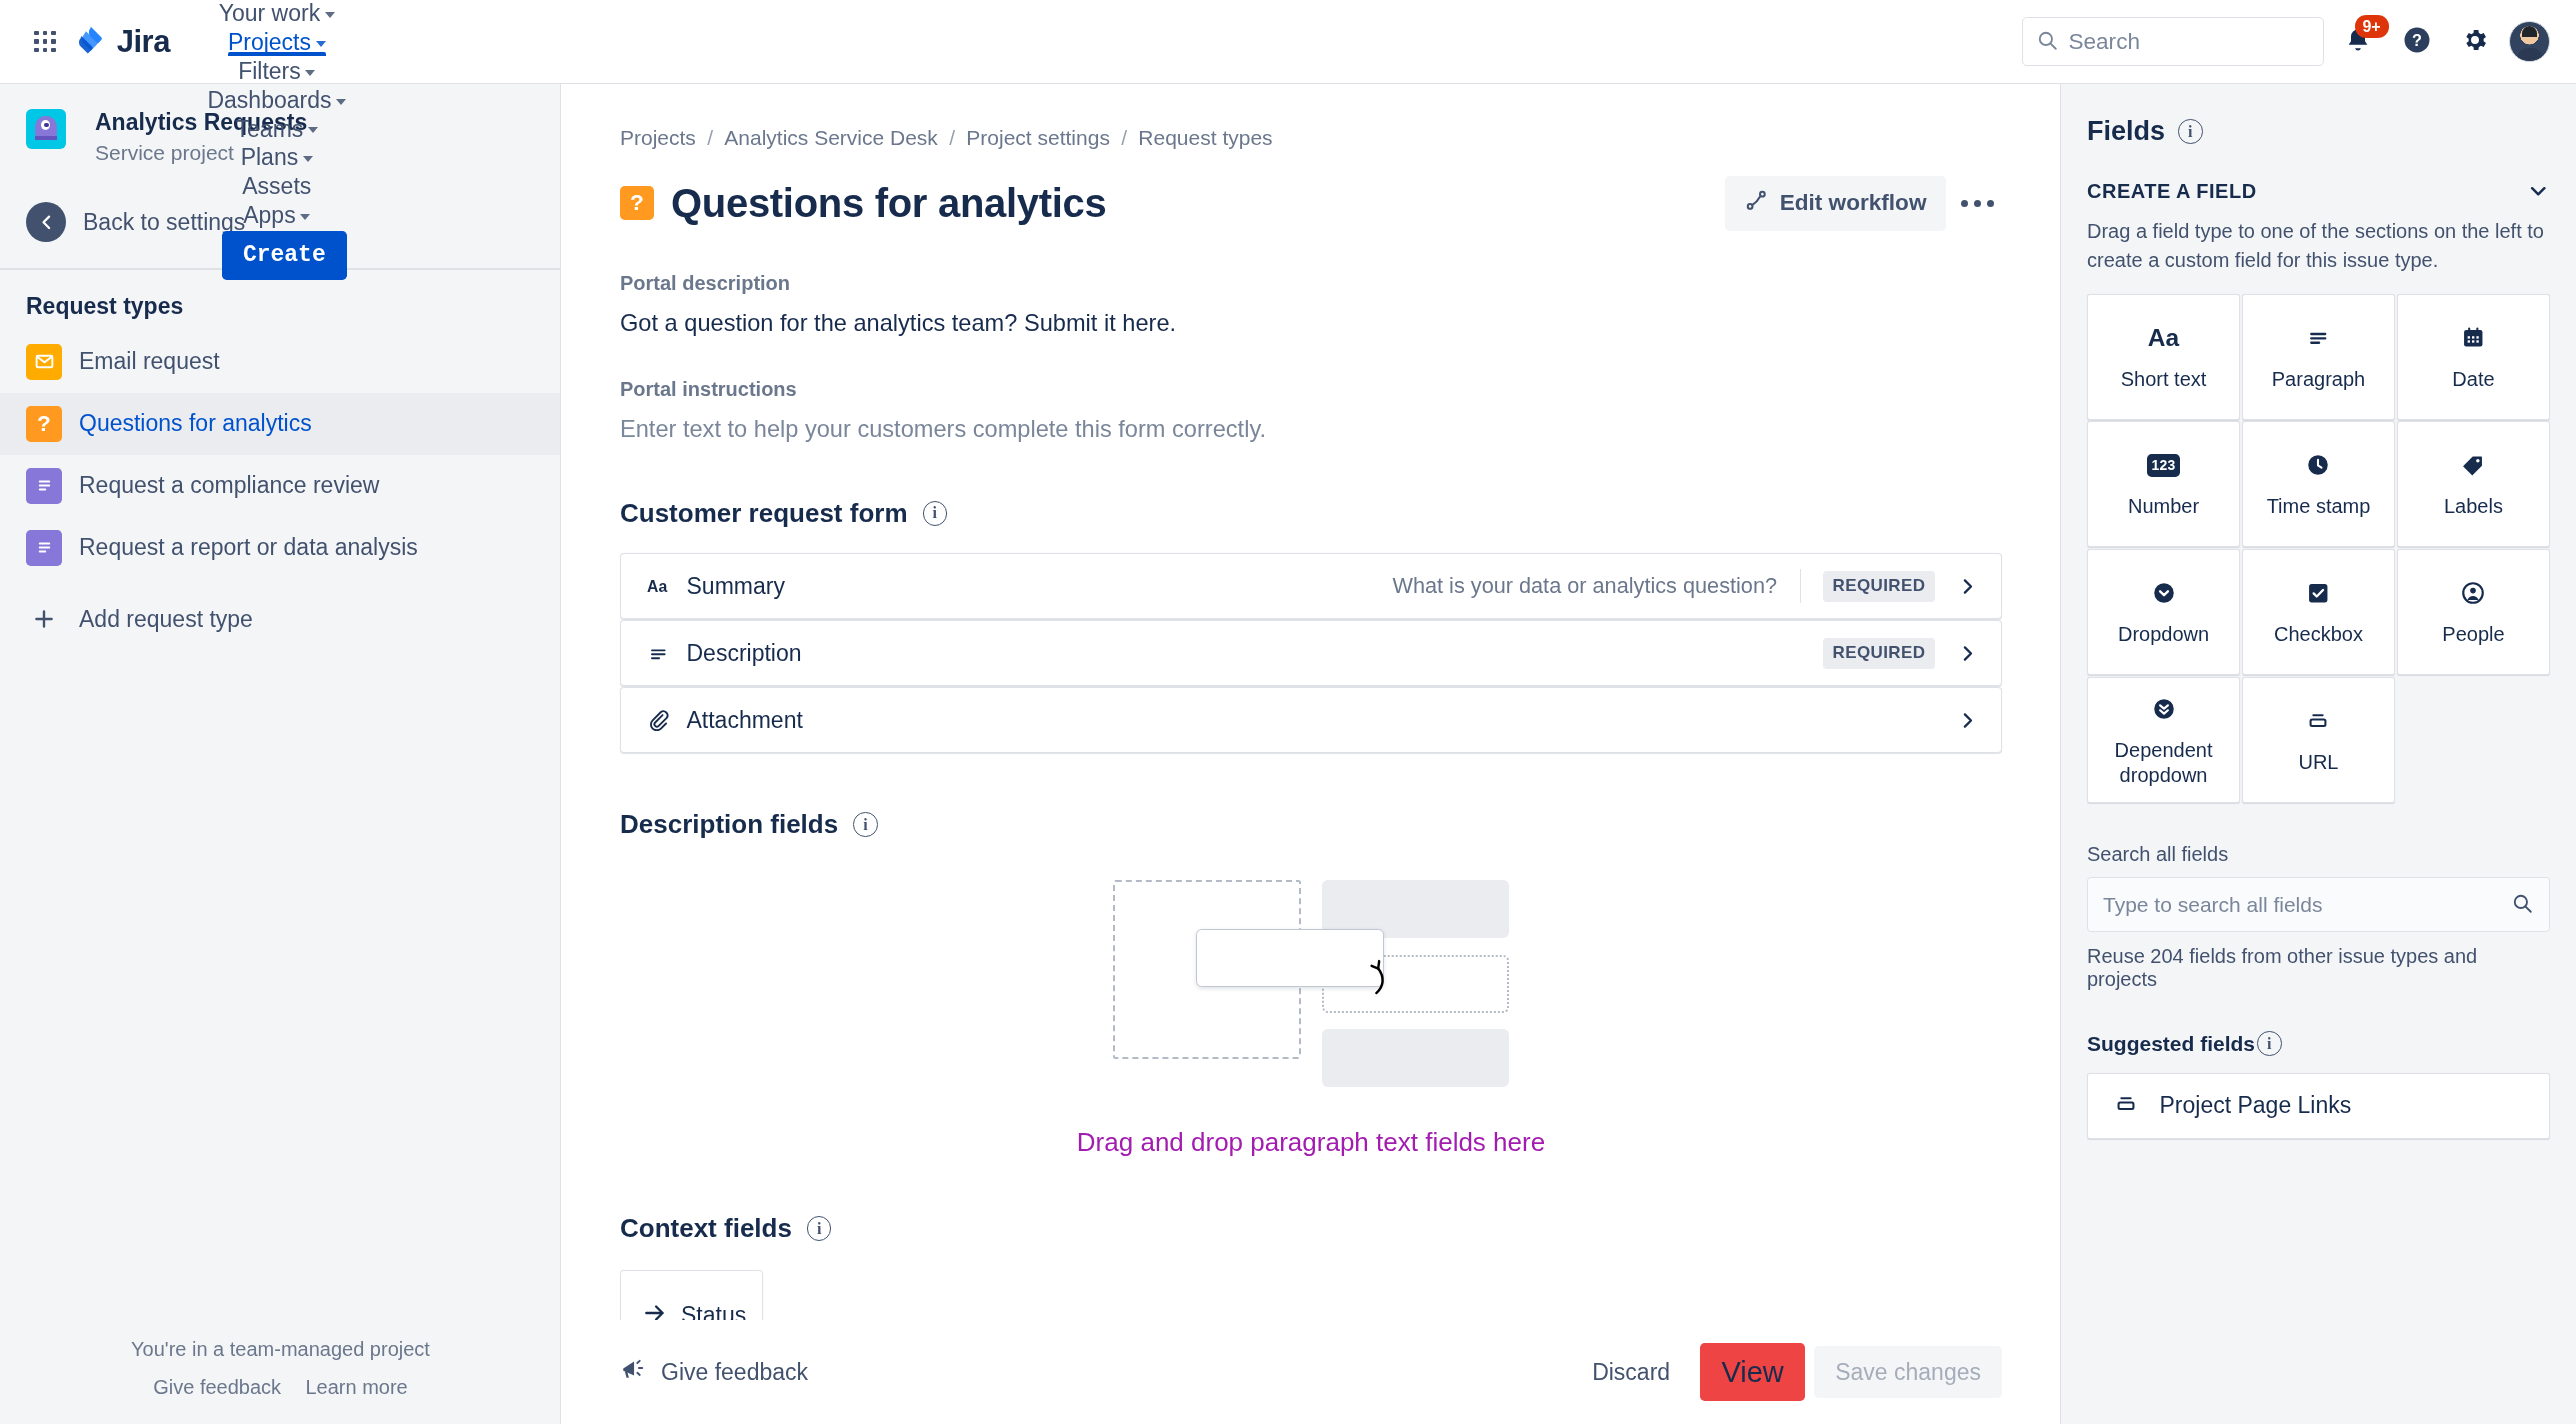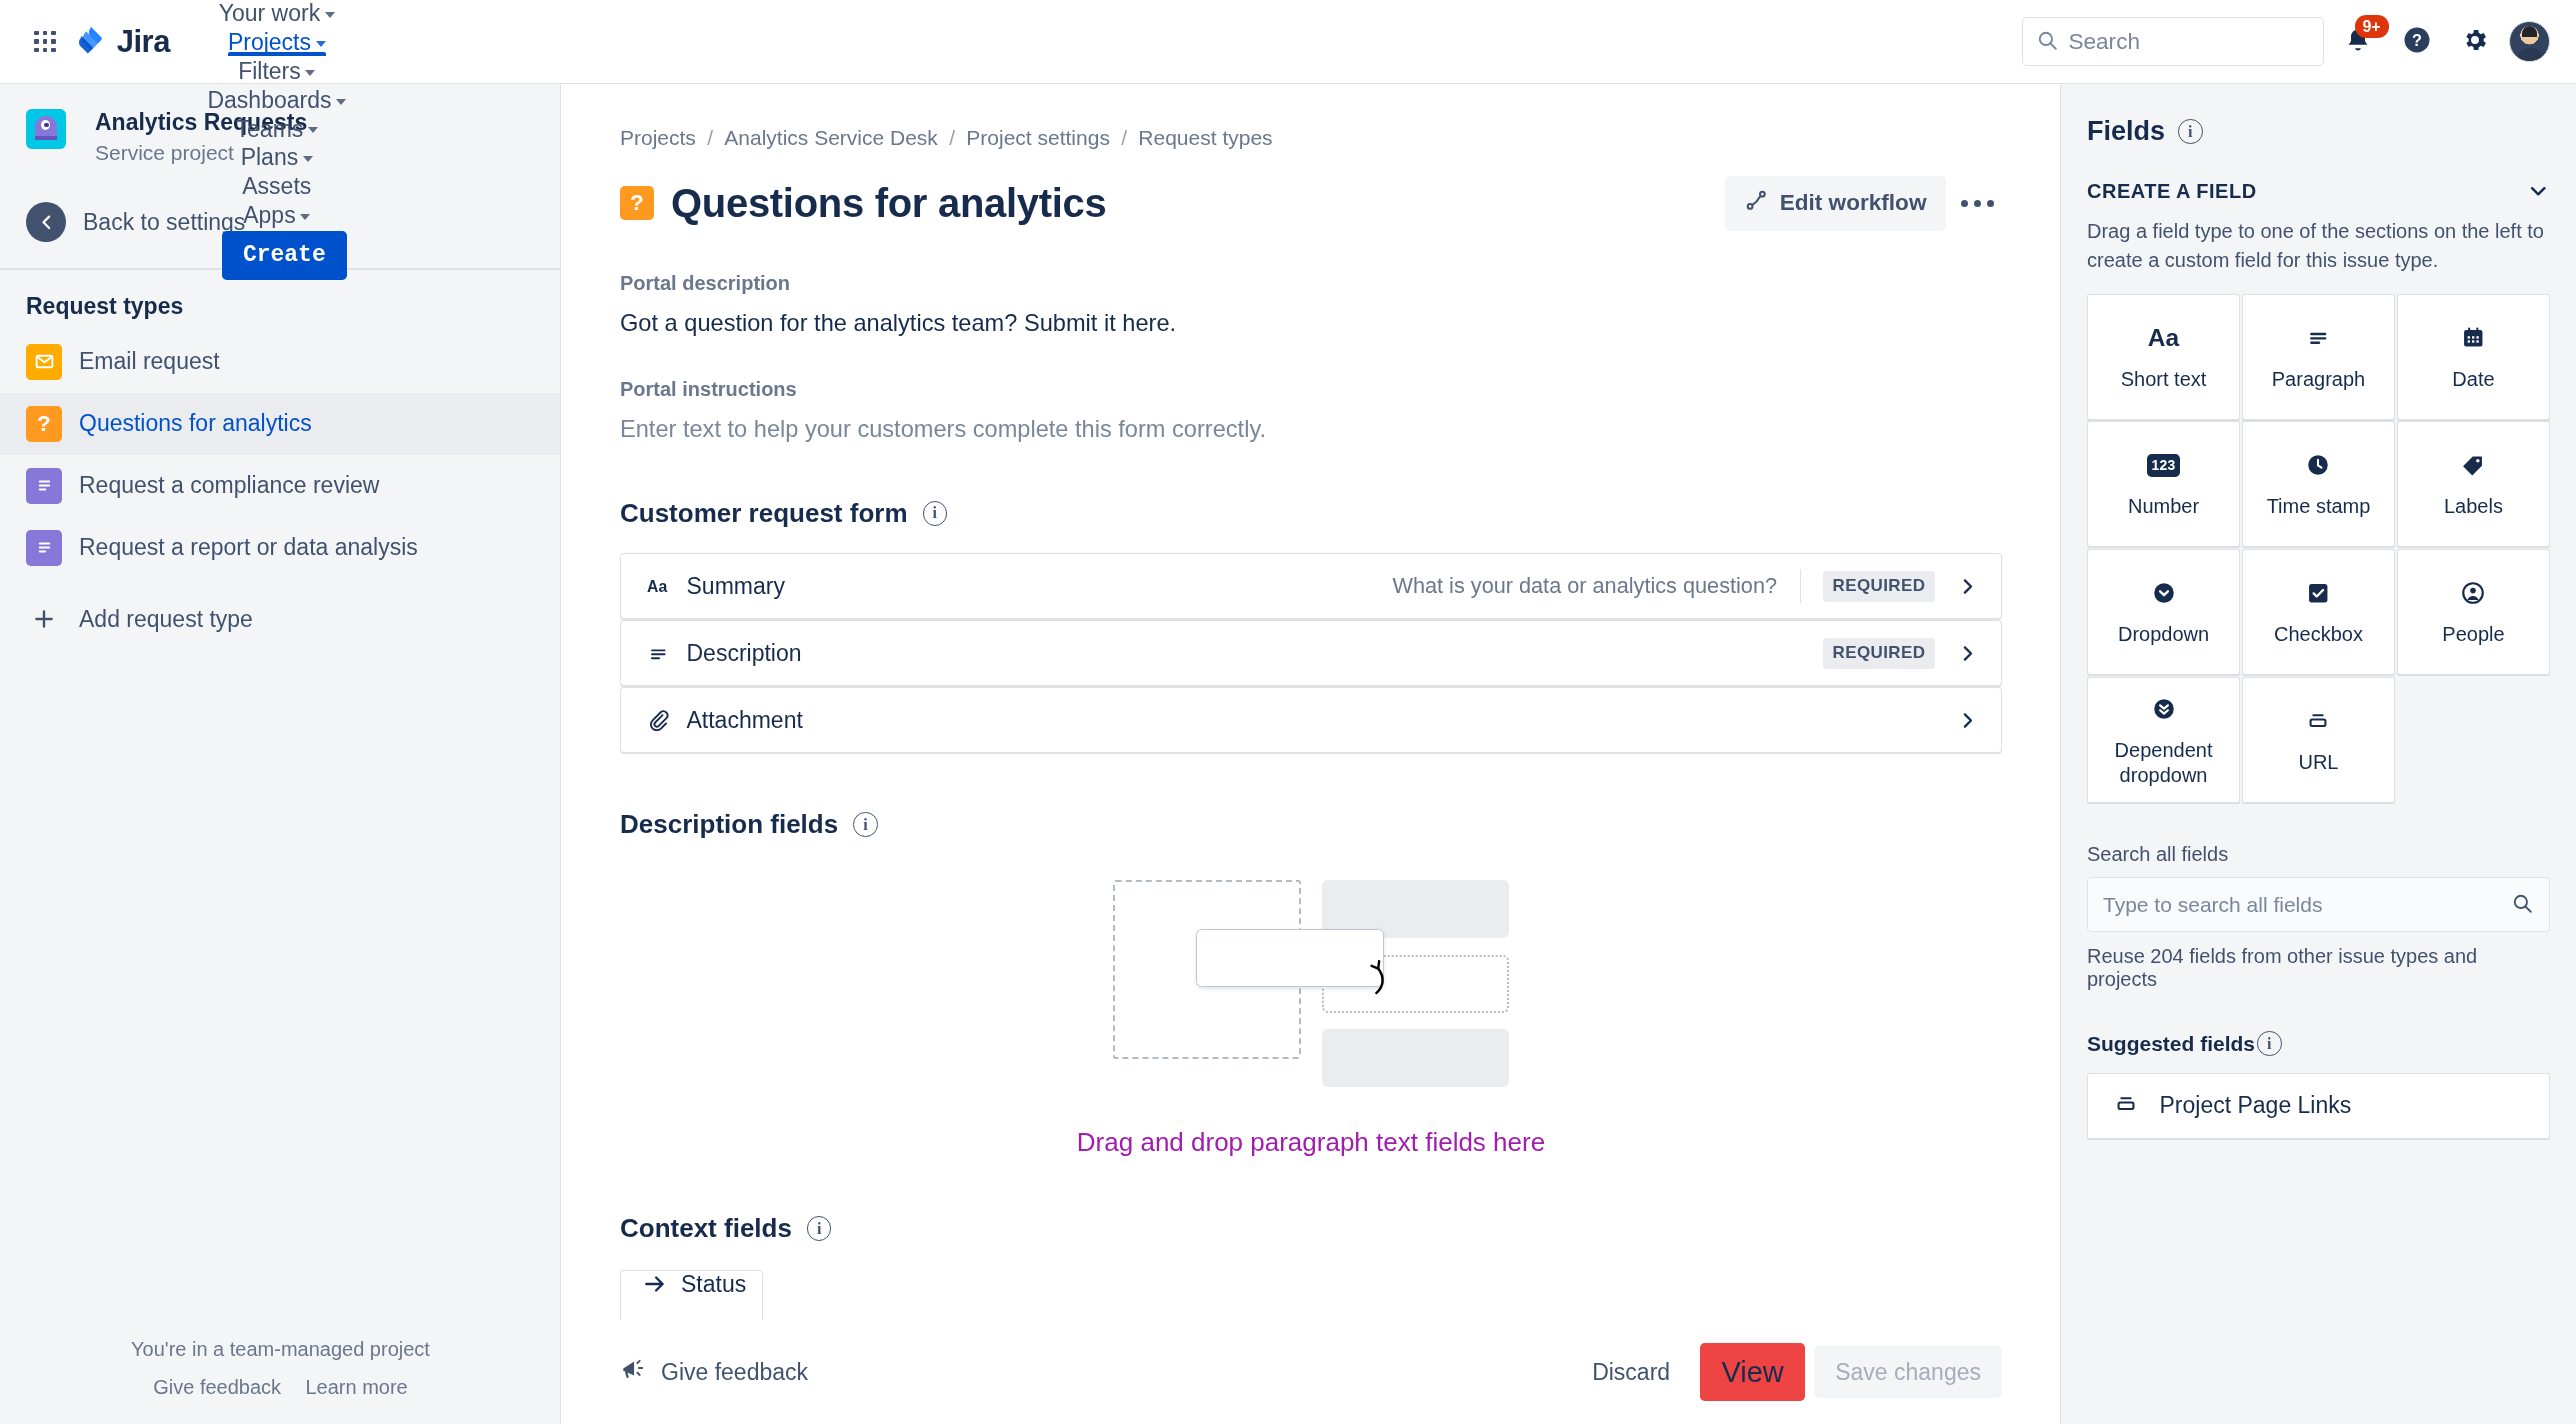"Status" .ctx-chip { align-items: flex-start -> flex-end }
